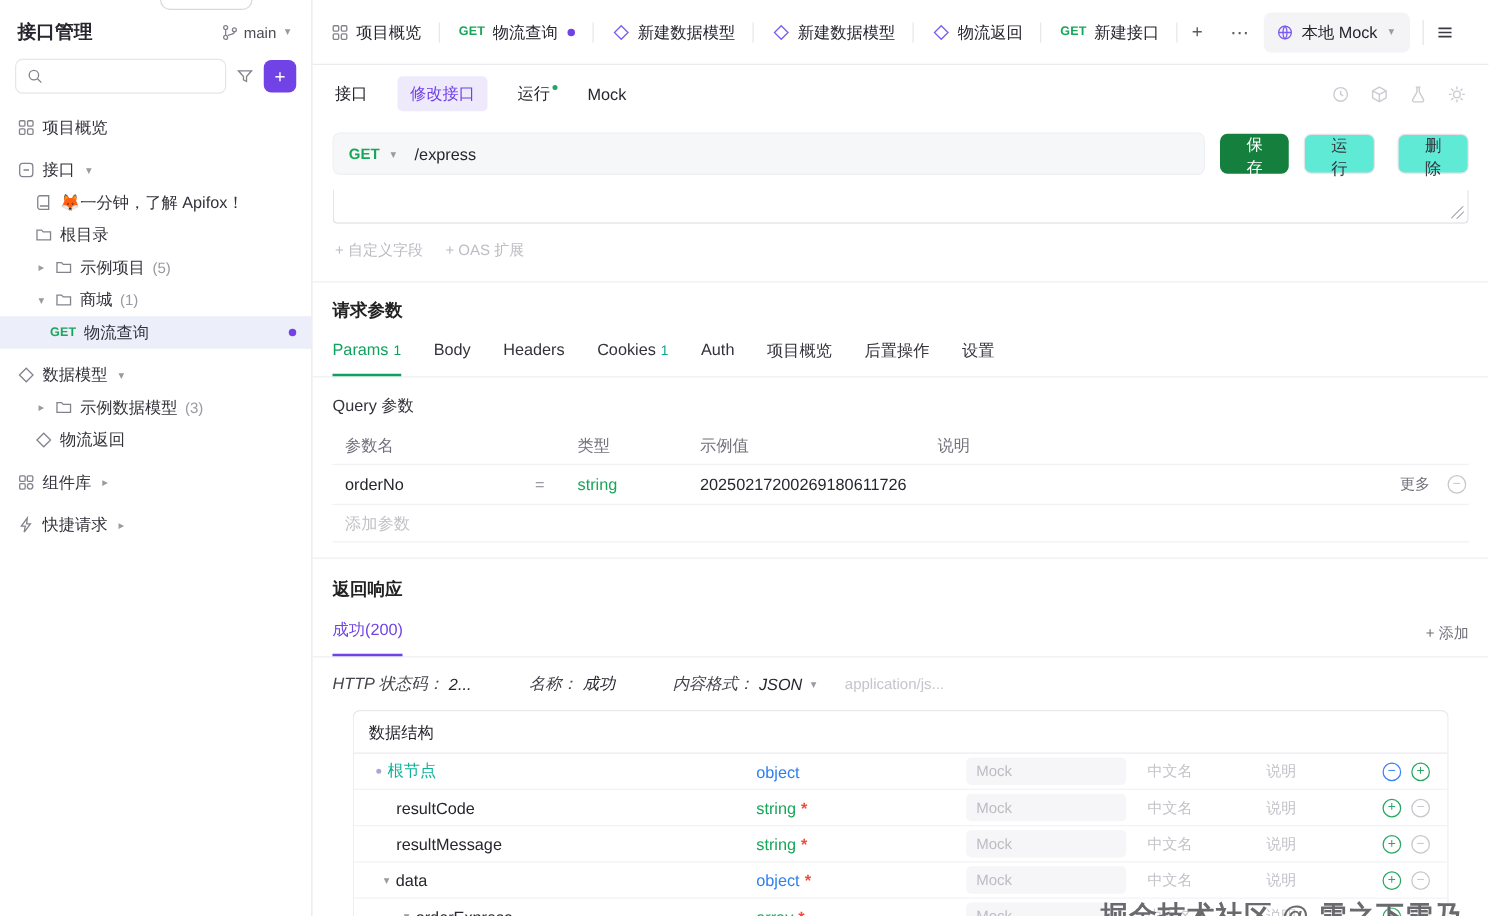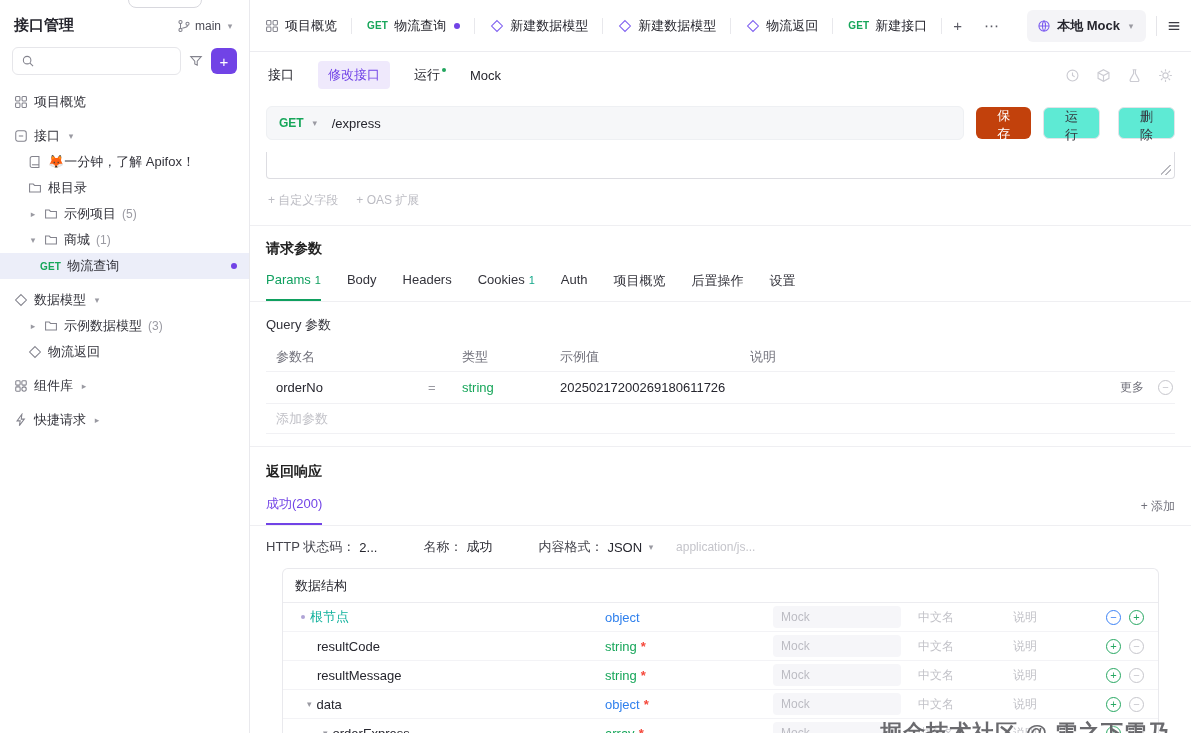"本地 Mock" .envwrap { font-weight: bold -> none; padding-right: 10px -> 28px }
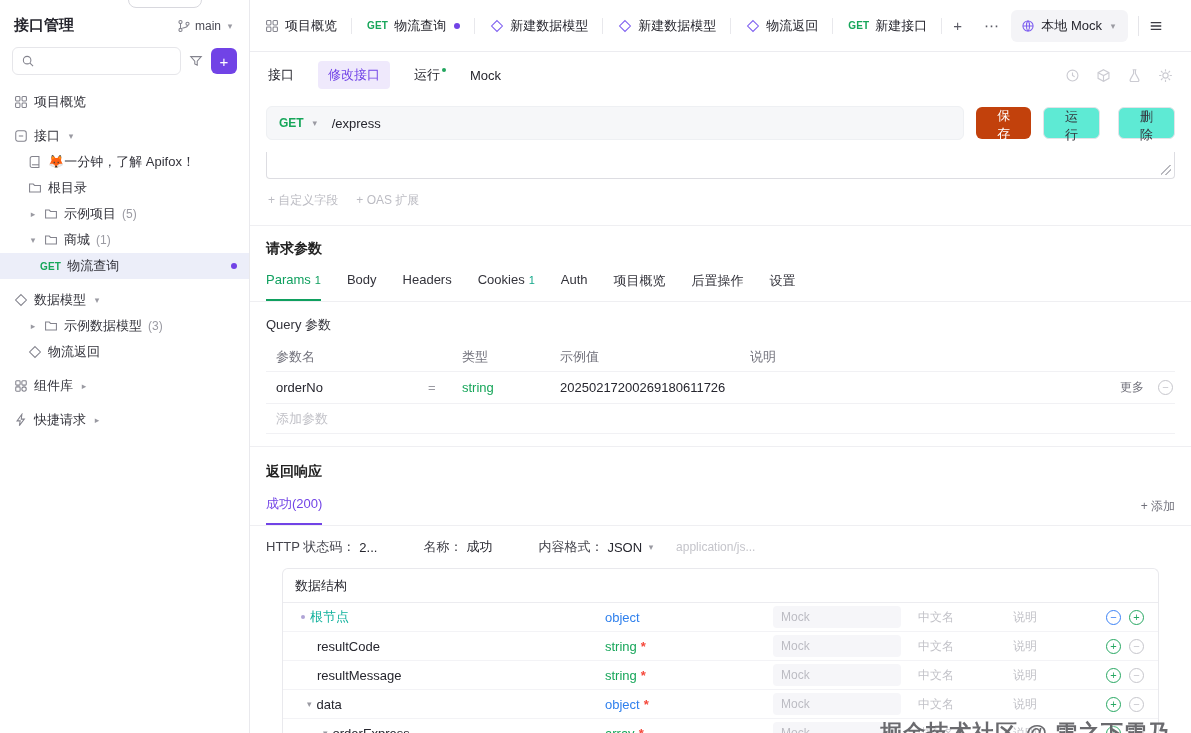"保 存" .btn-save { background: #c2410c -> #15803d }
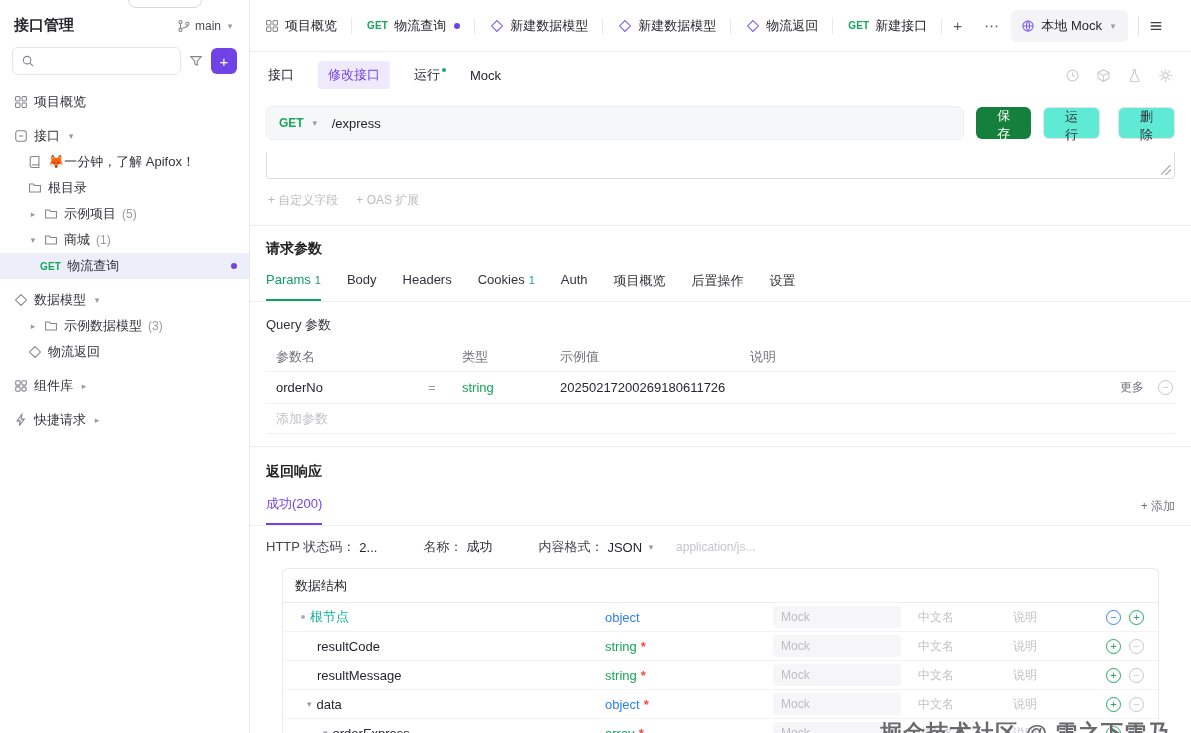"HTTP 状态码：" .mgroup { font-style: none -> italic }
